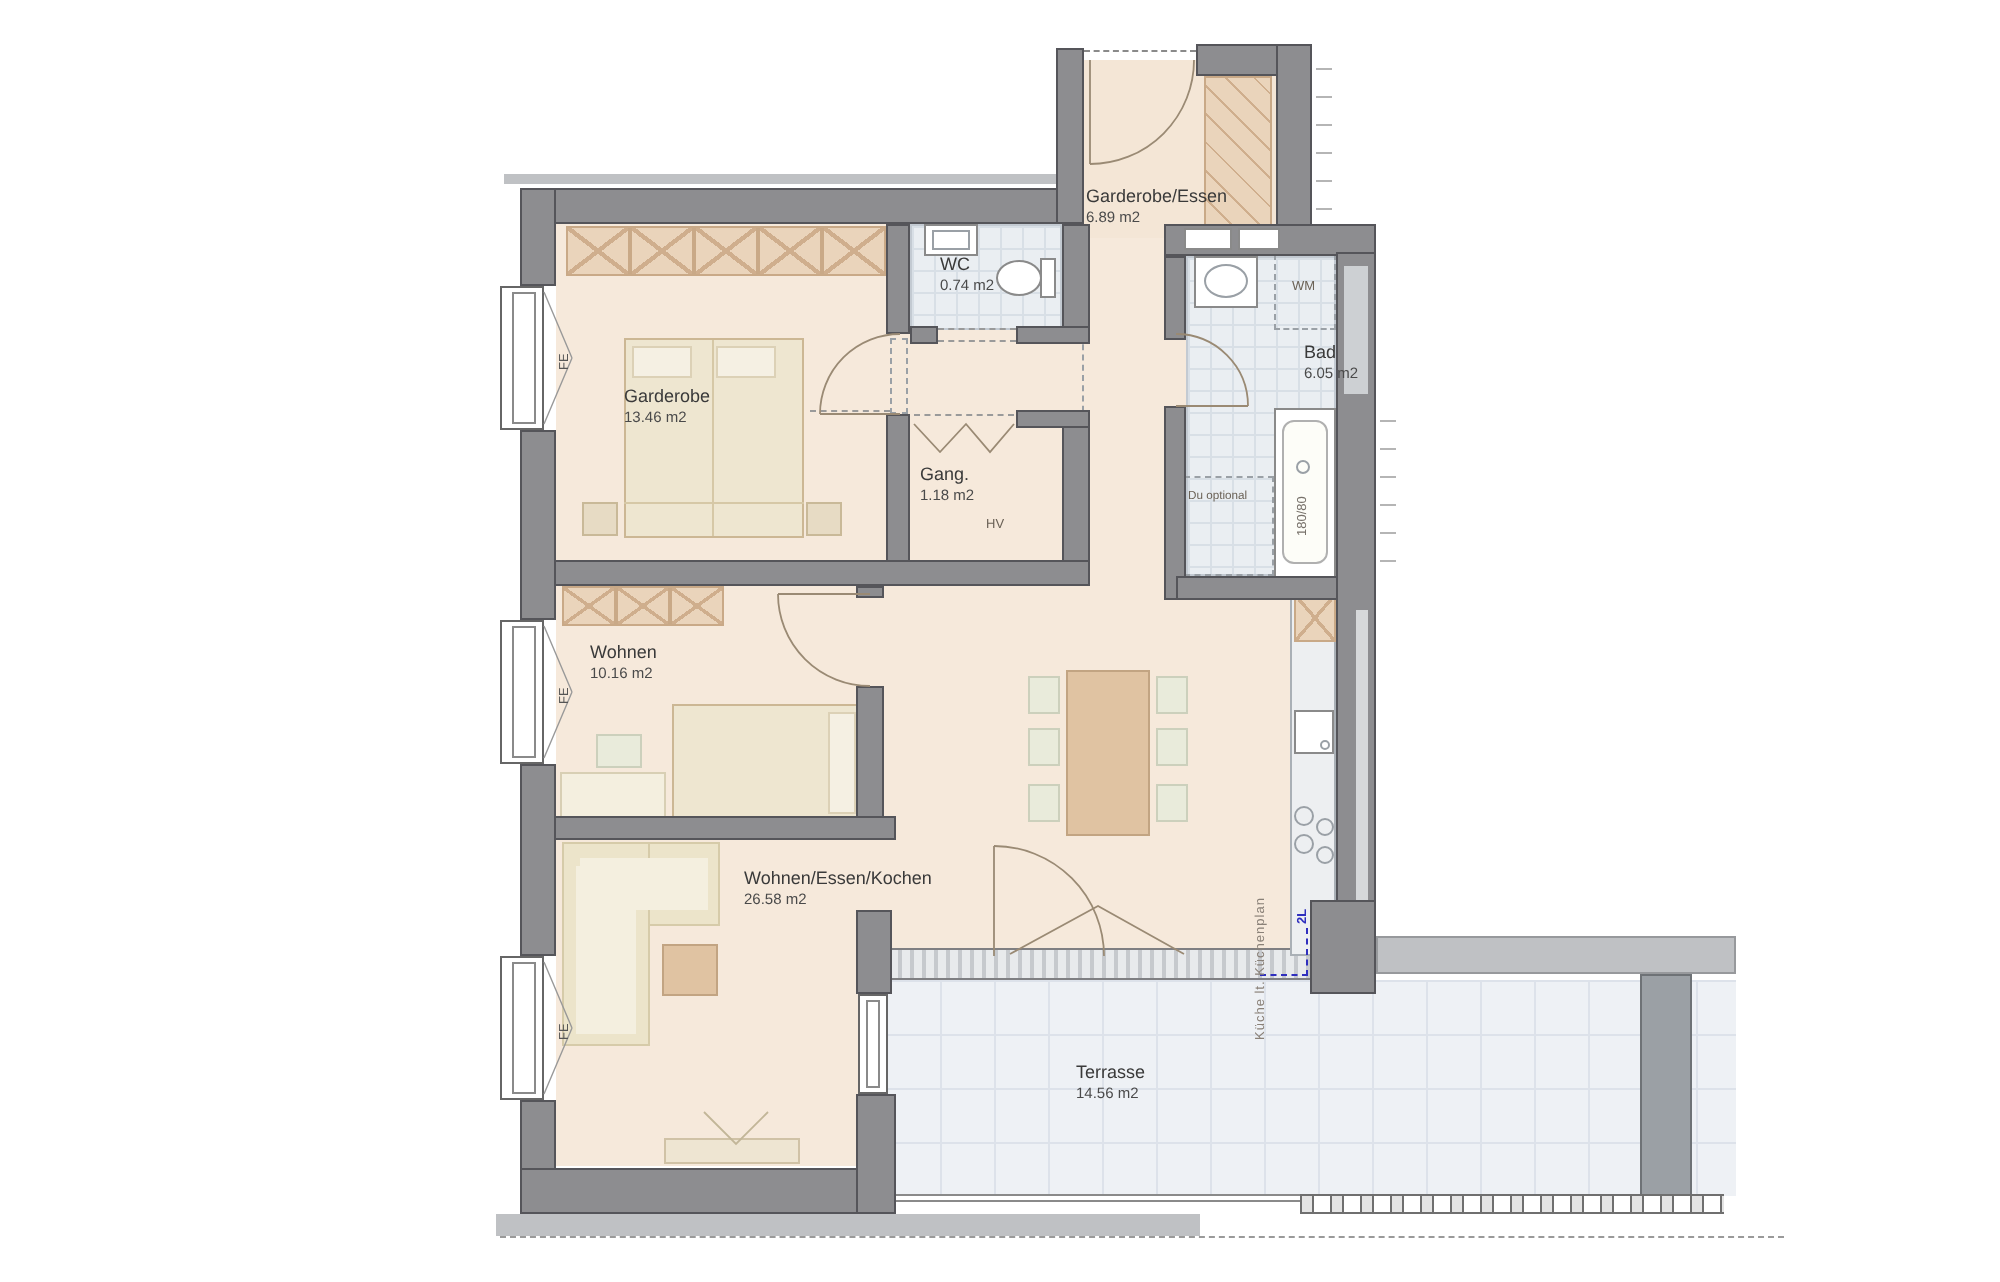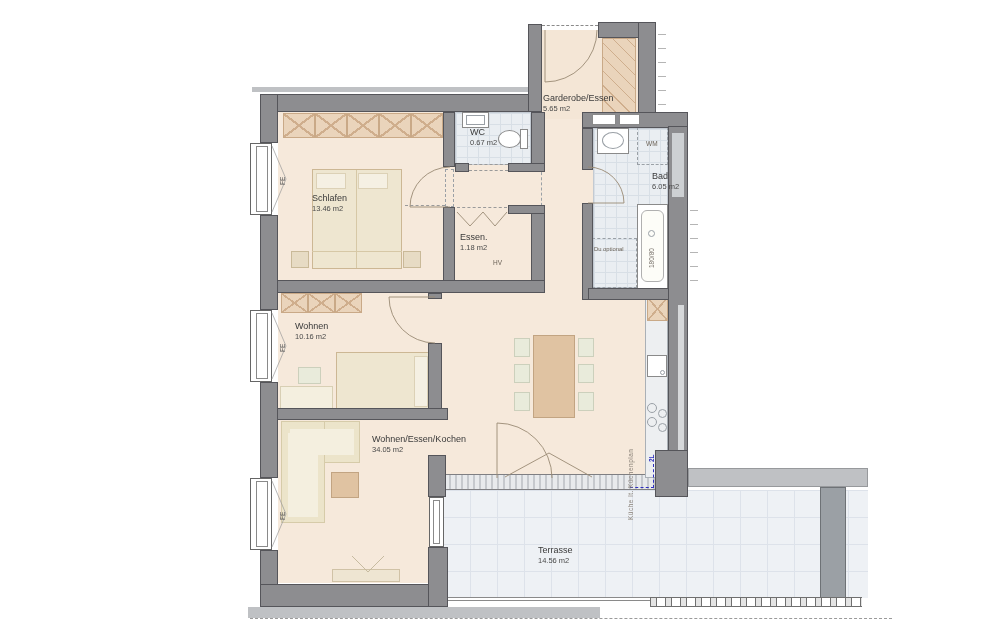"5.65 m2" span.area { text: 5.65 -> 6.89 }
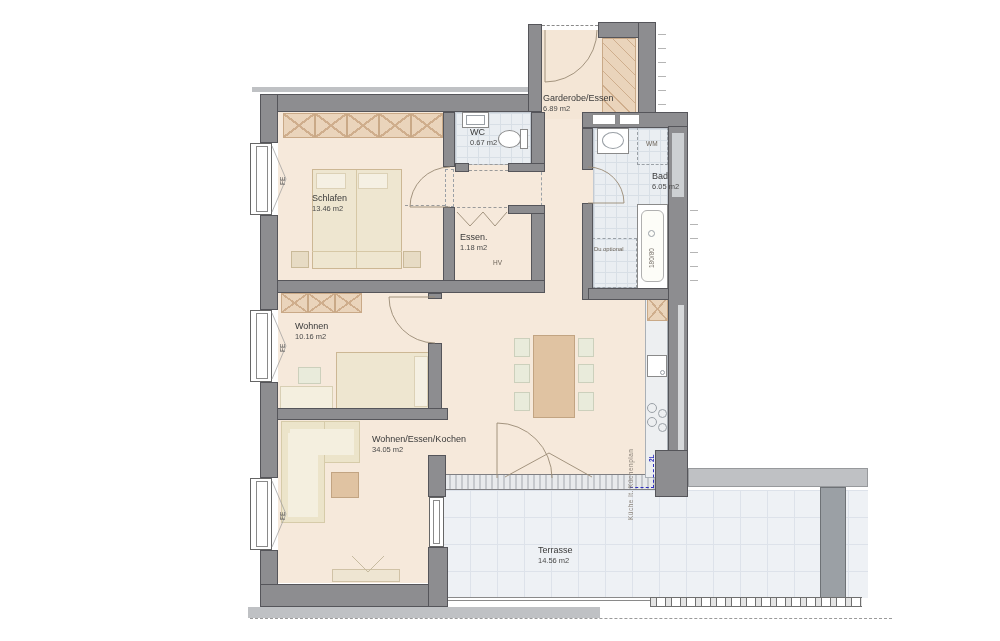"0.67 m2" span.area { text: 0.67 -> 0.74 }
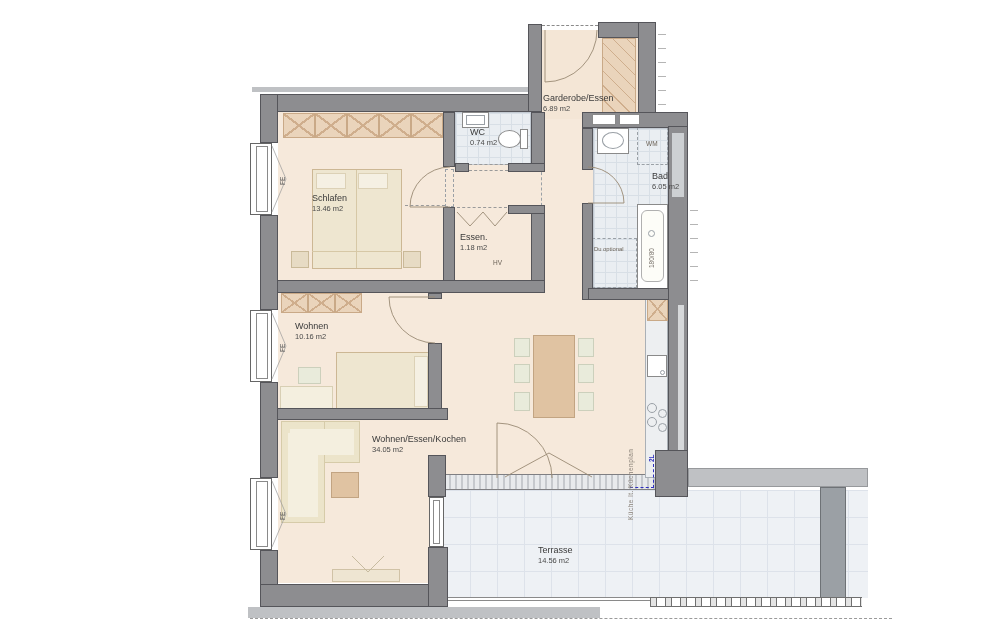"Schlafen" span.nm { text: Schlafen -> Garderobe }
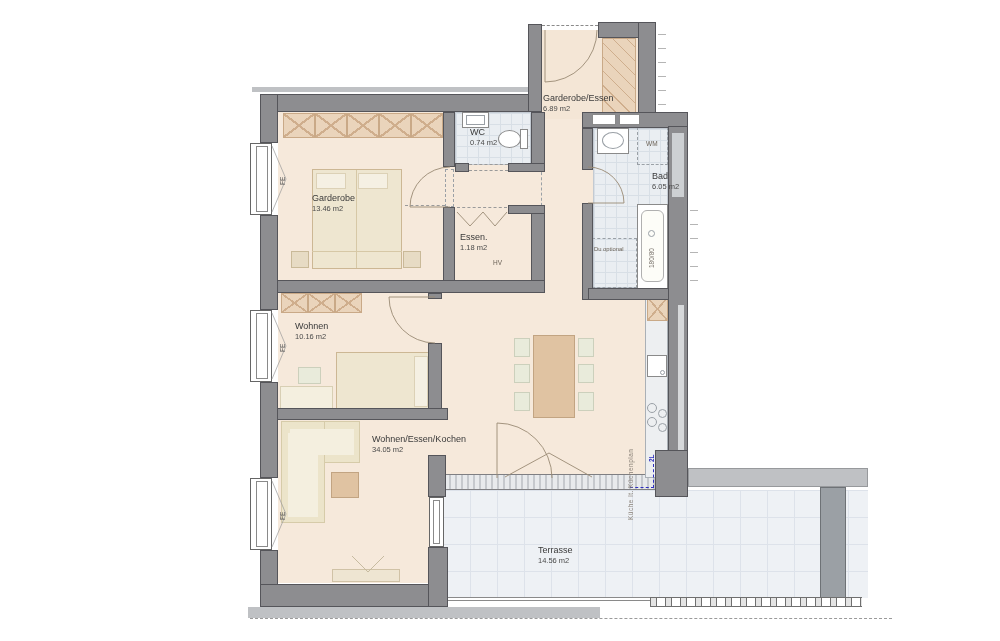"Essen." span.nm { text: Essen -> Gang }
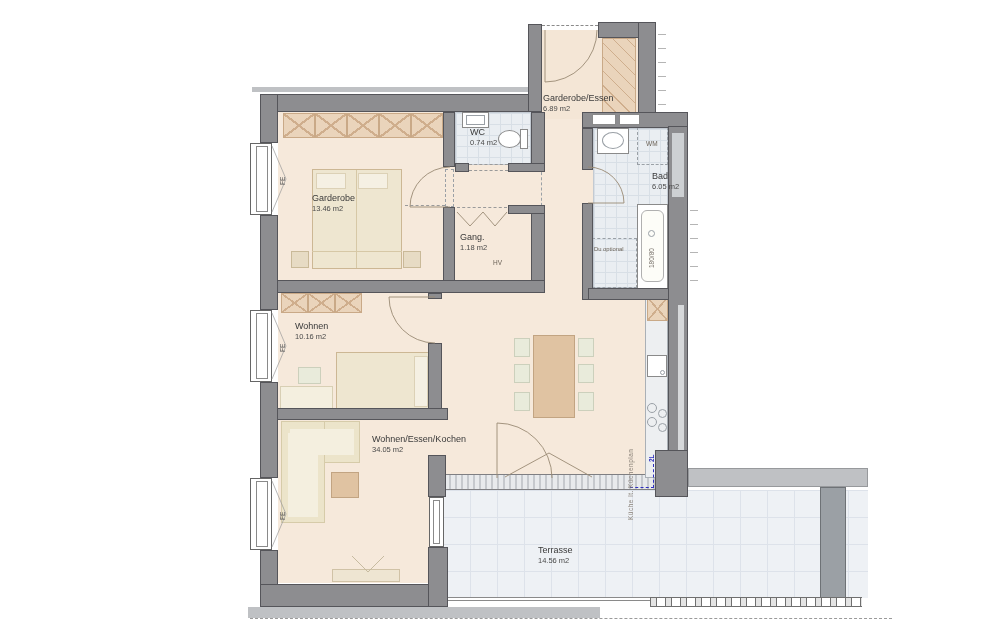"34.05 m2" span.area { text: 34.05 -> 26.58 }
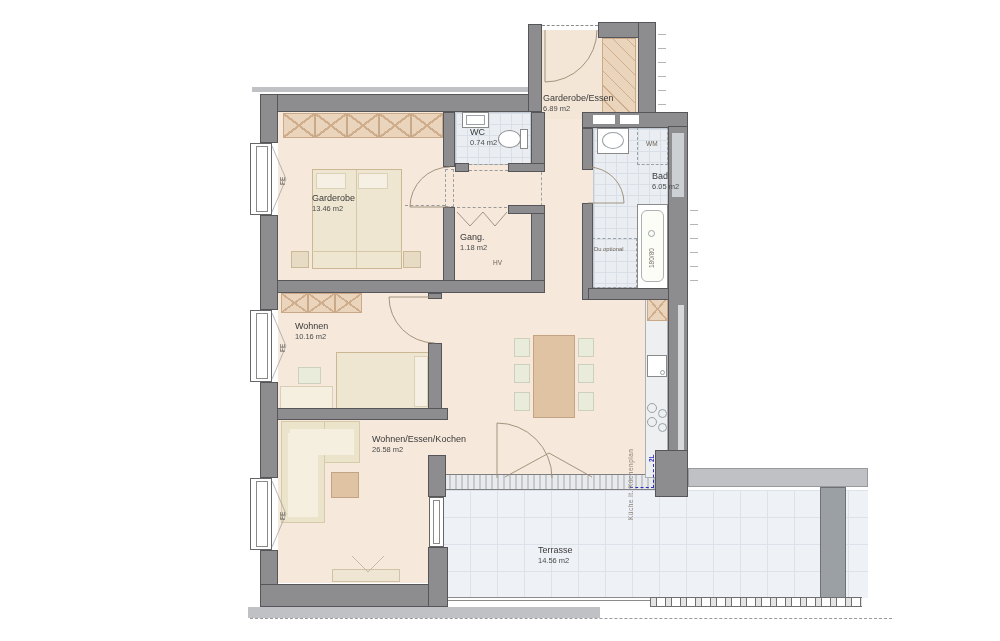"Terrasse" div.label { top: 545px -> 531px }
